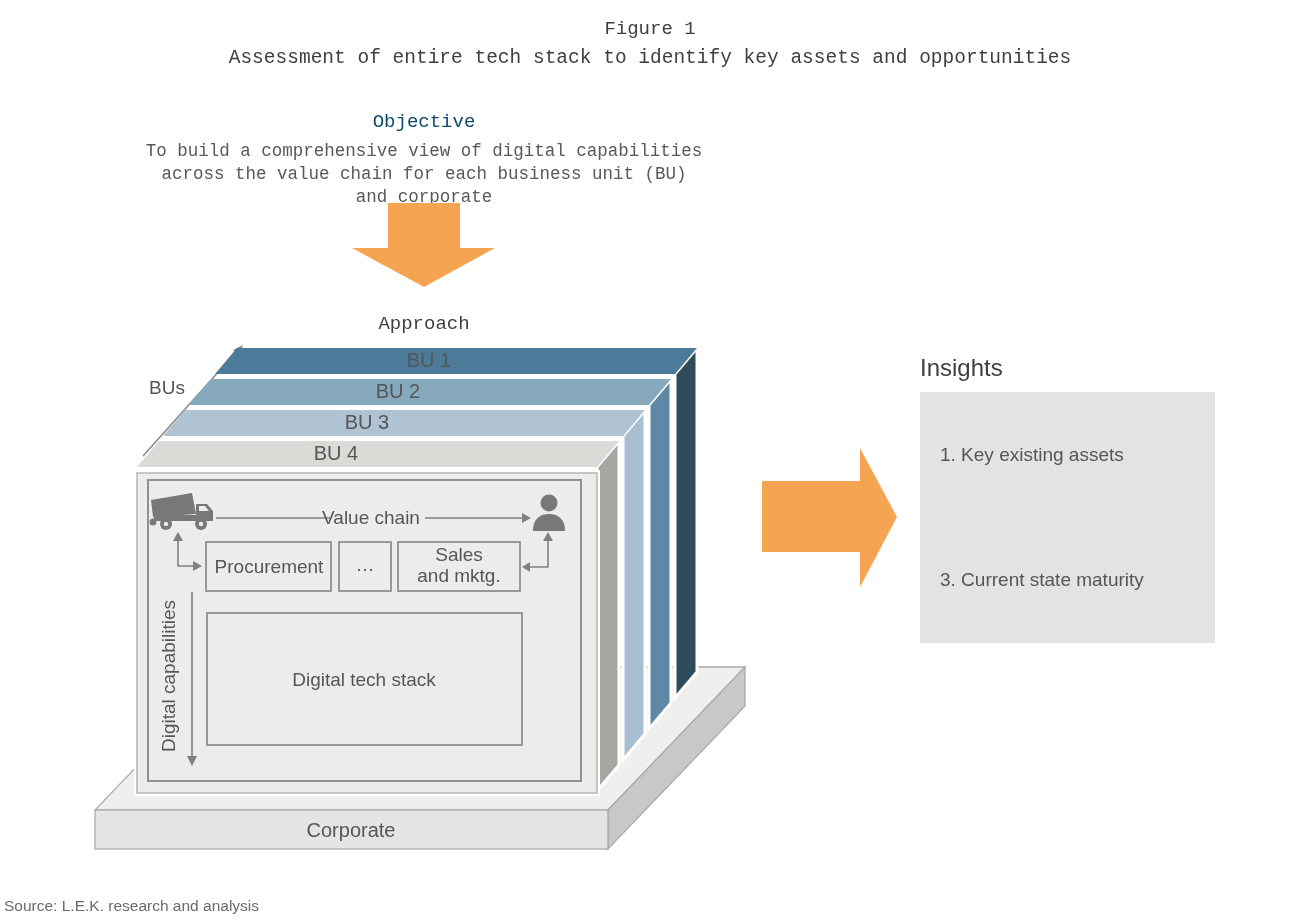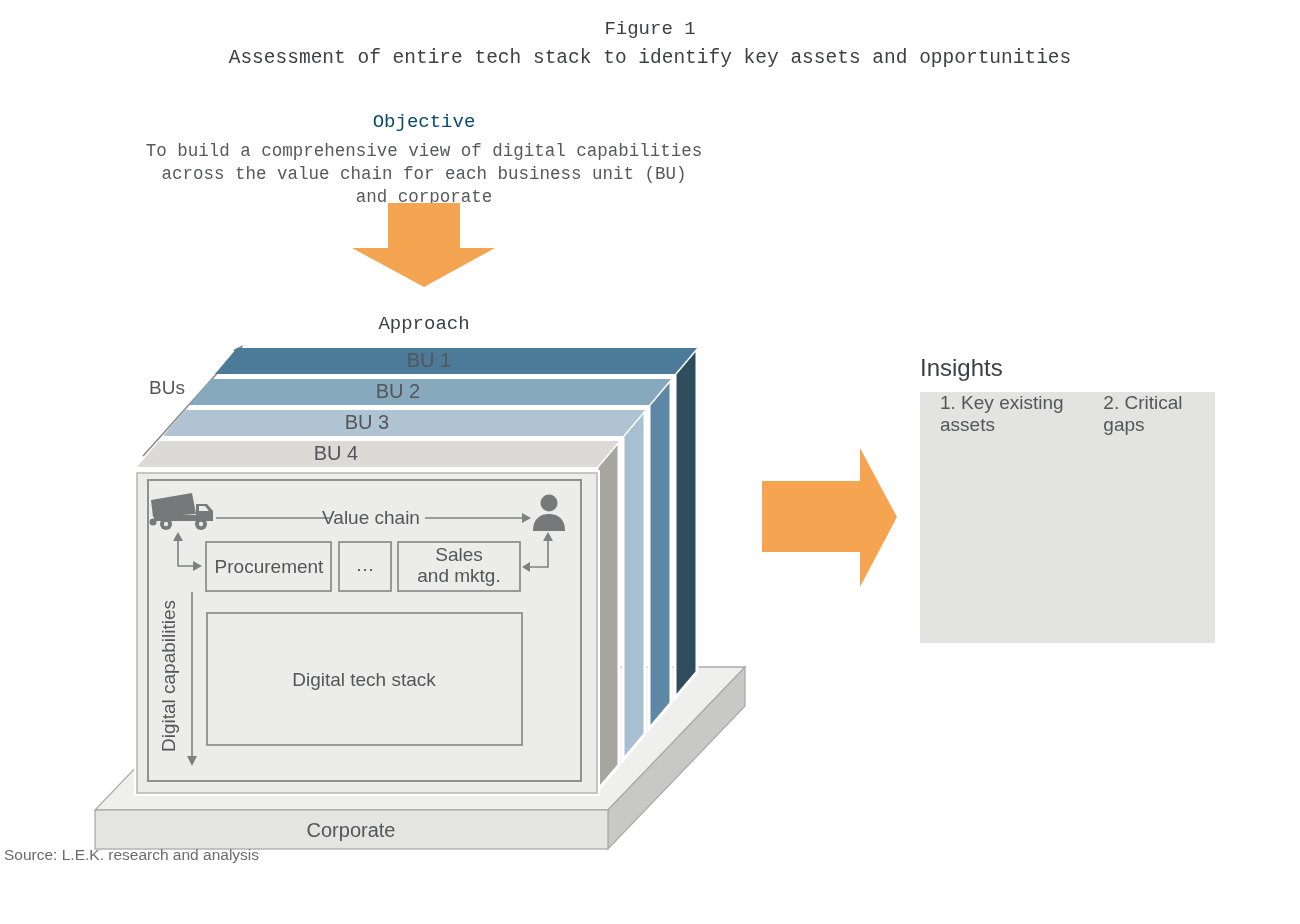"1. Key existing assets" .insights-panel { flex-direction: row -> column }
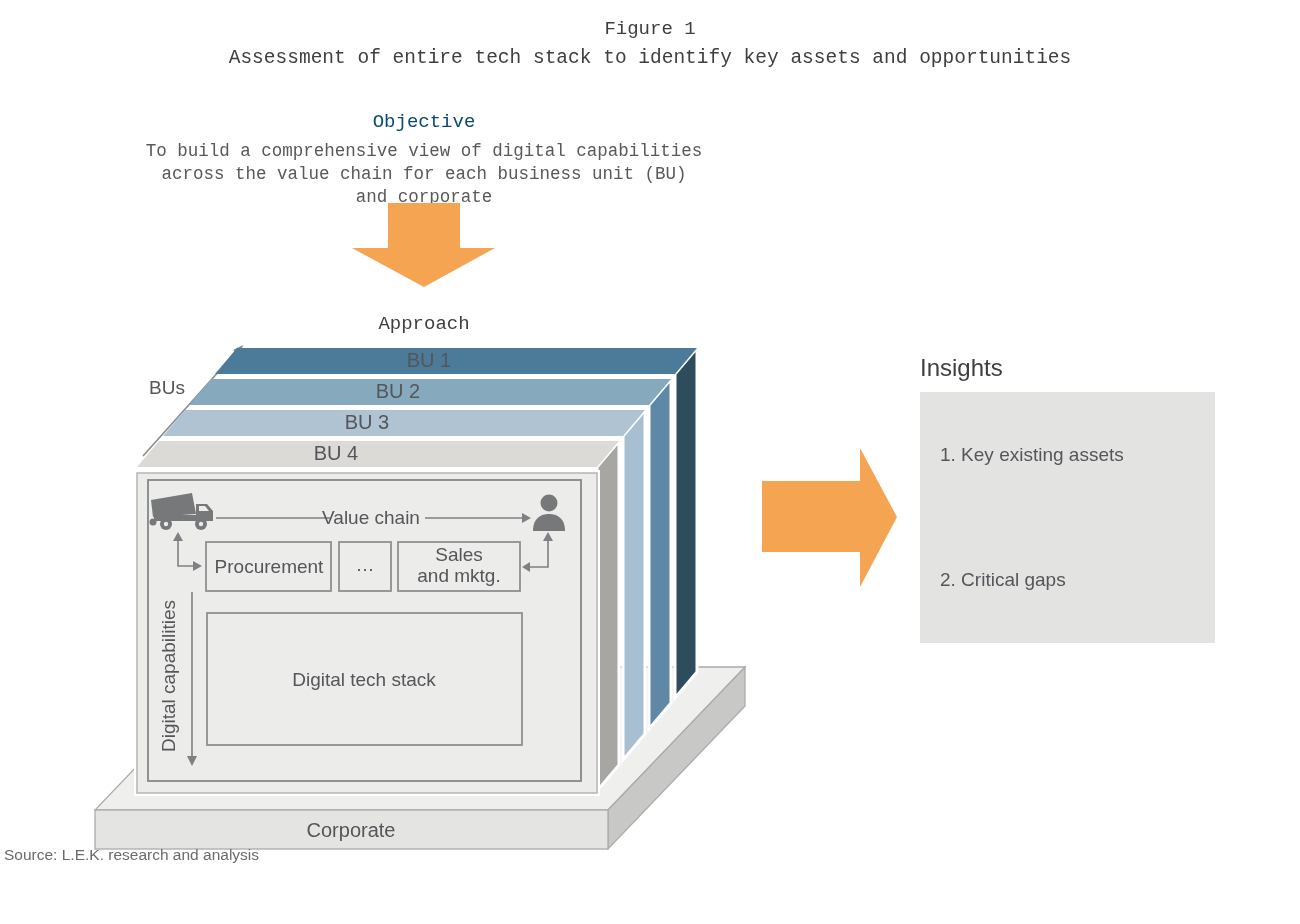"2. Critical gaps" div.insight-item { html: <div>2. Critical gaps</div> -> none }
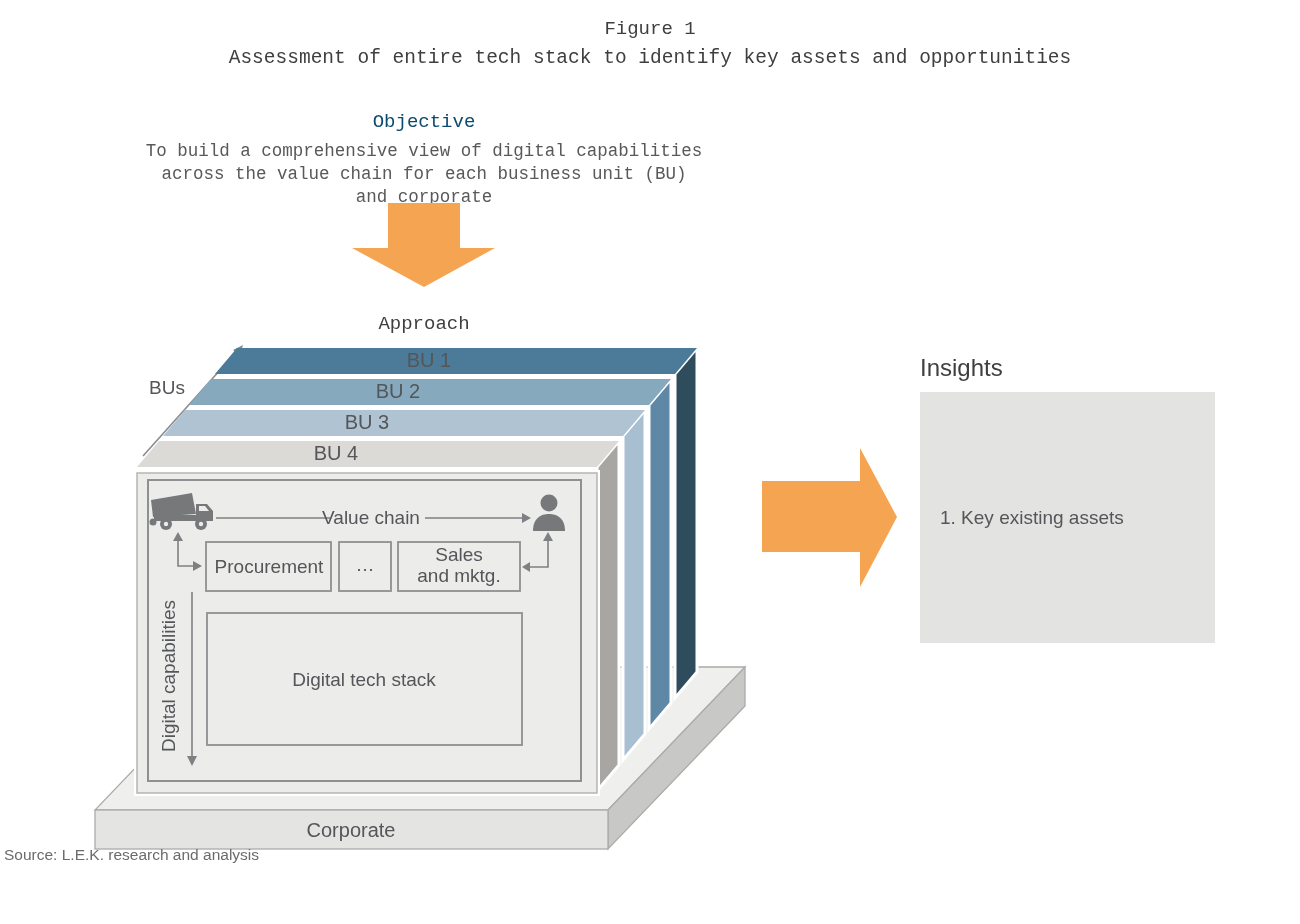"3. Current state maturity" div.insight-item { html: none -> <div>3. Current state maturity</div> }
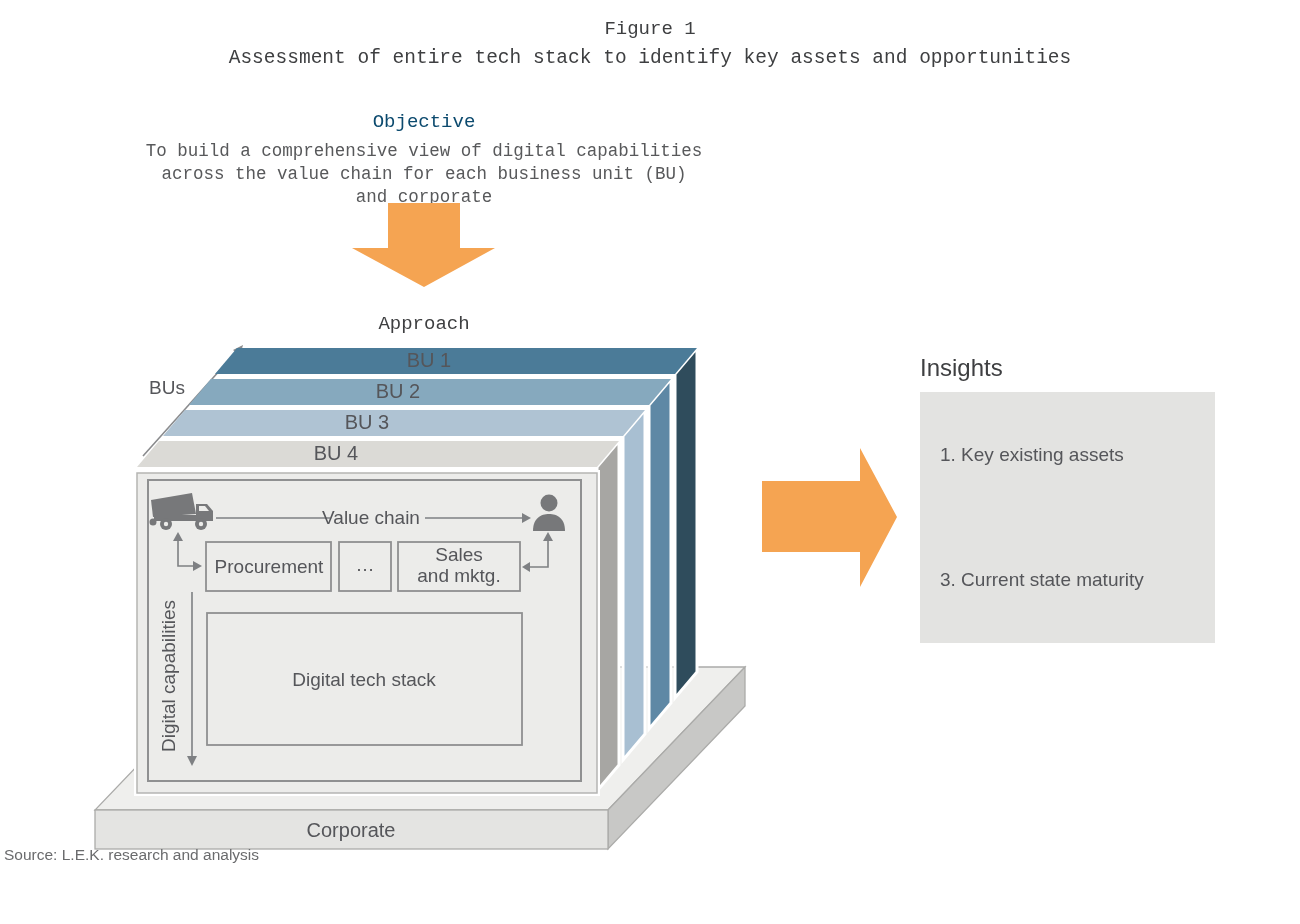"Source: L.E.K. research and analysis" .source-note { top: 846px -> 897px }
